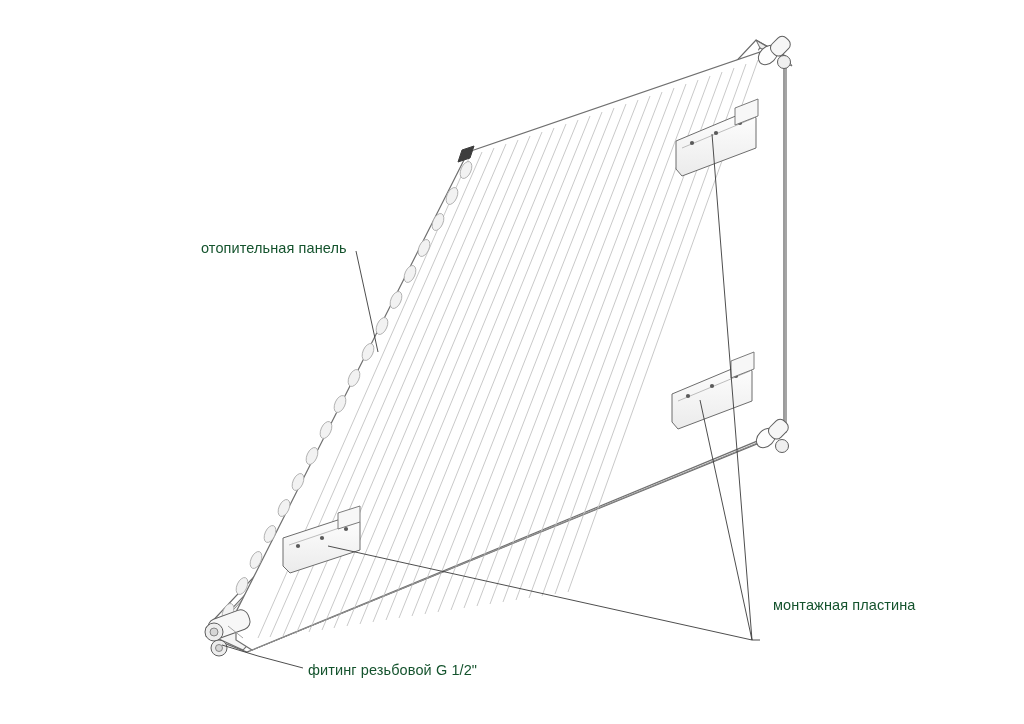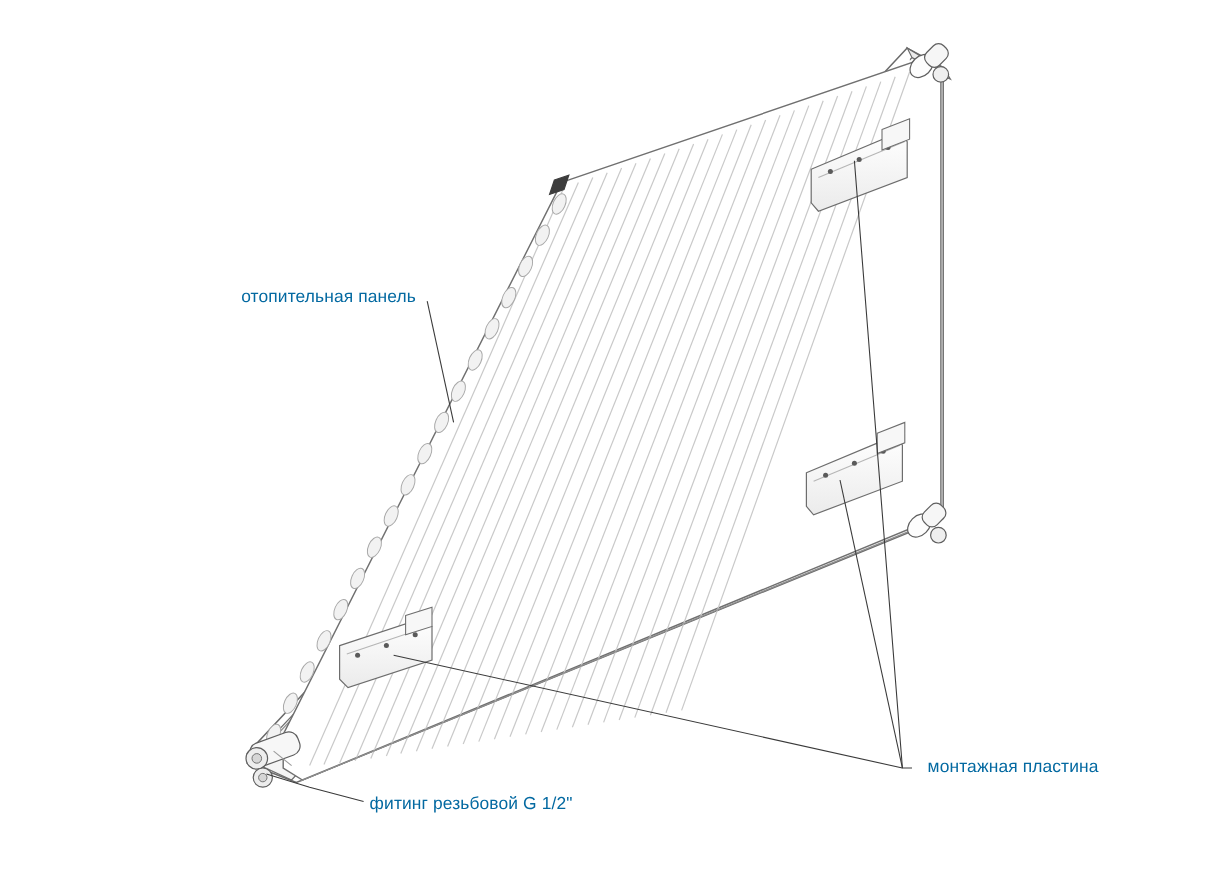"отопительная панель" .callout-label { color: #0369a1 -> #14532d }
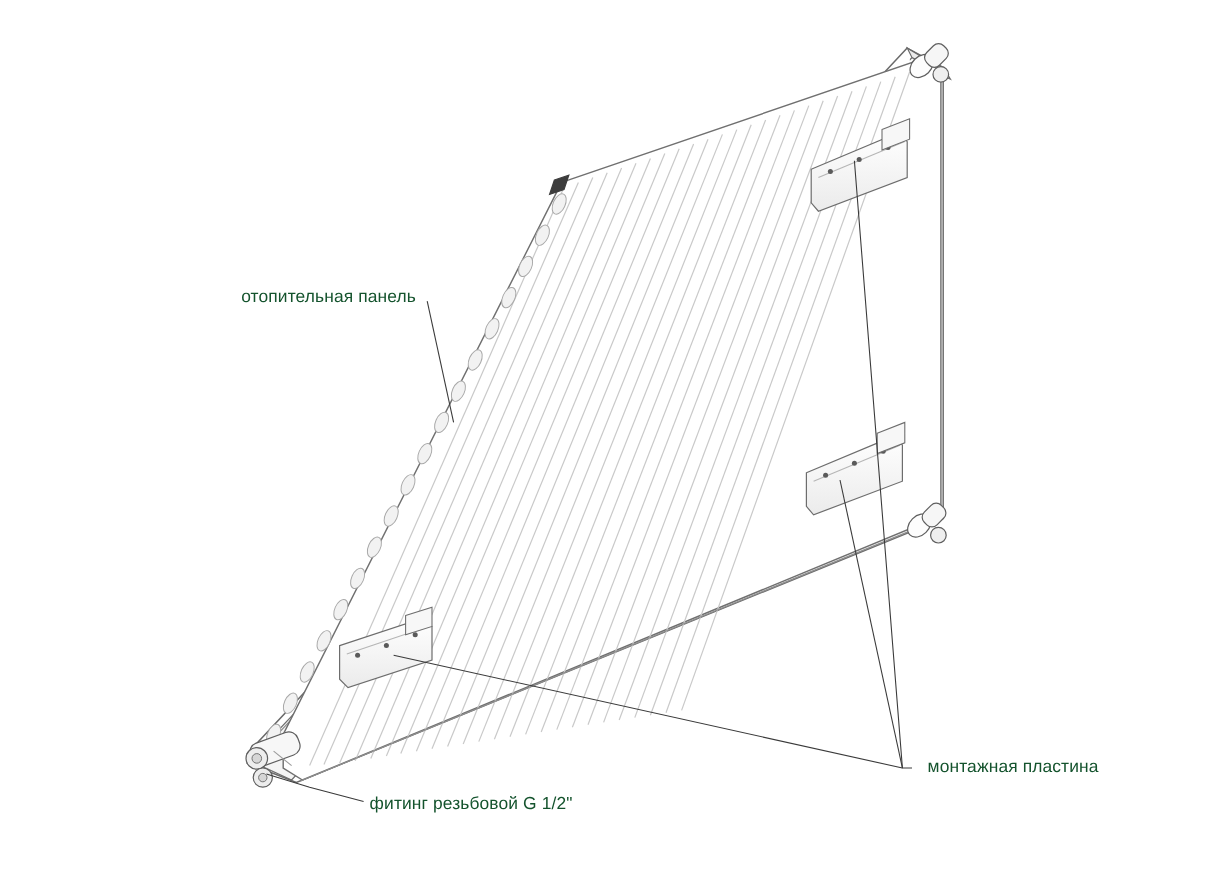"монтажная пластина" #label-plate { top: 631px -> 597px }
